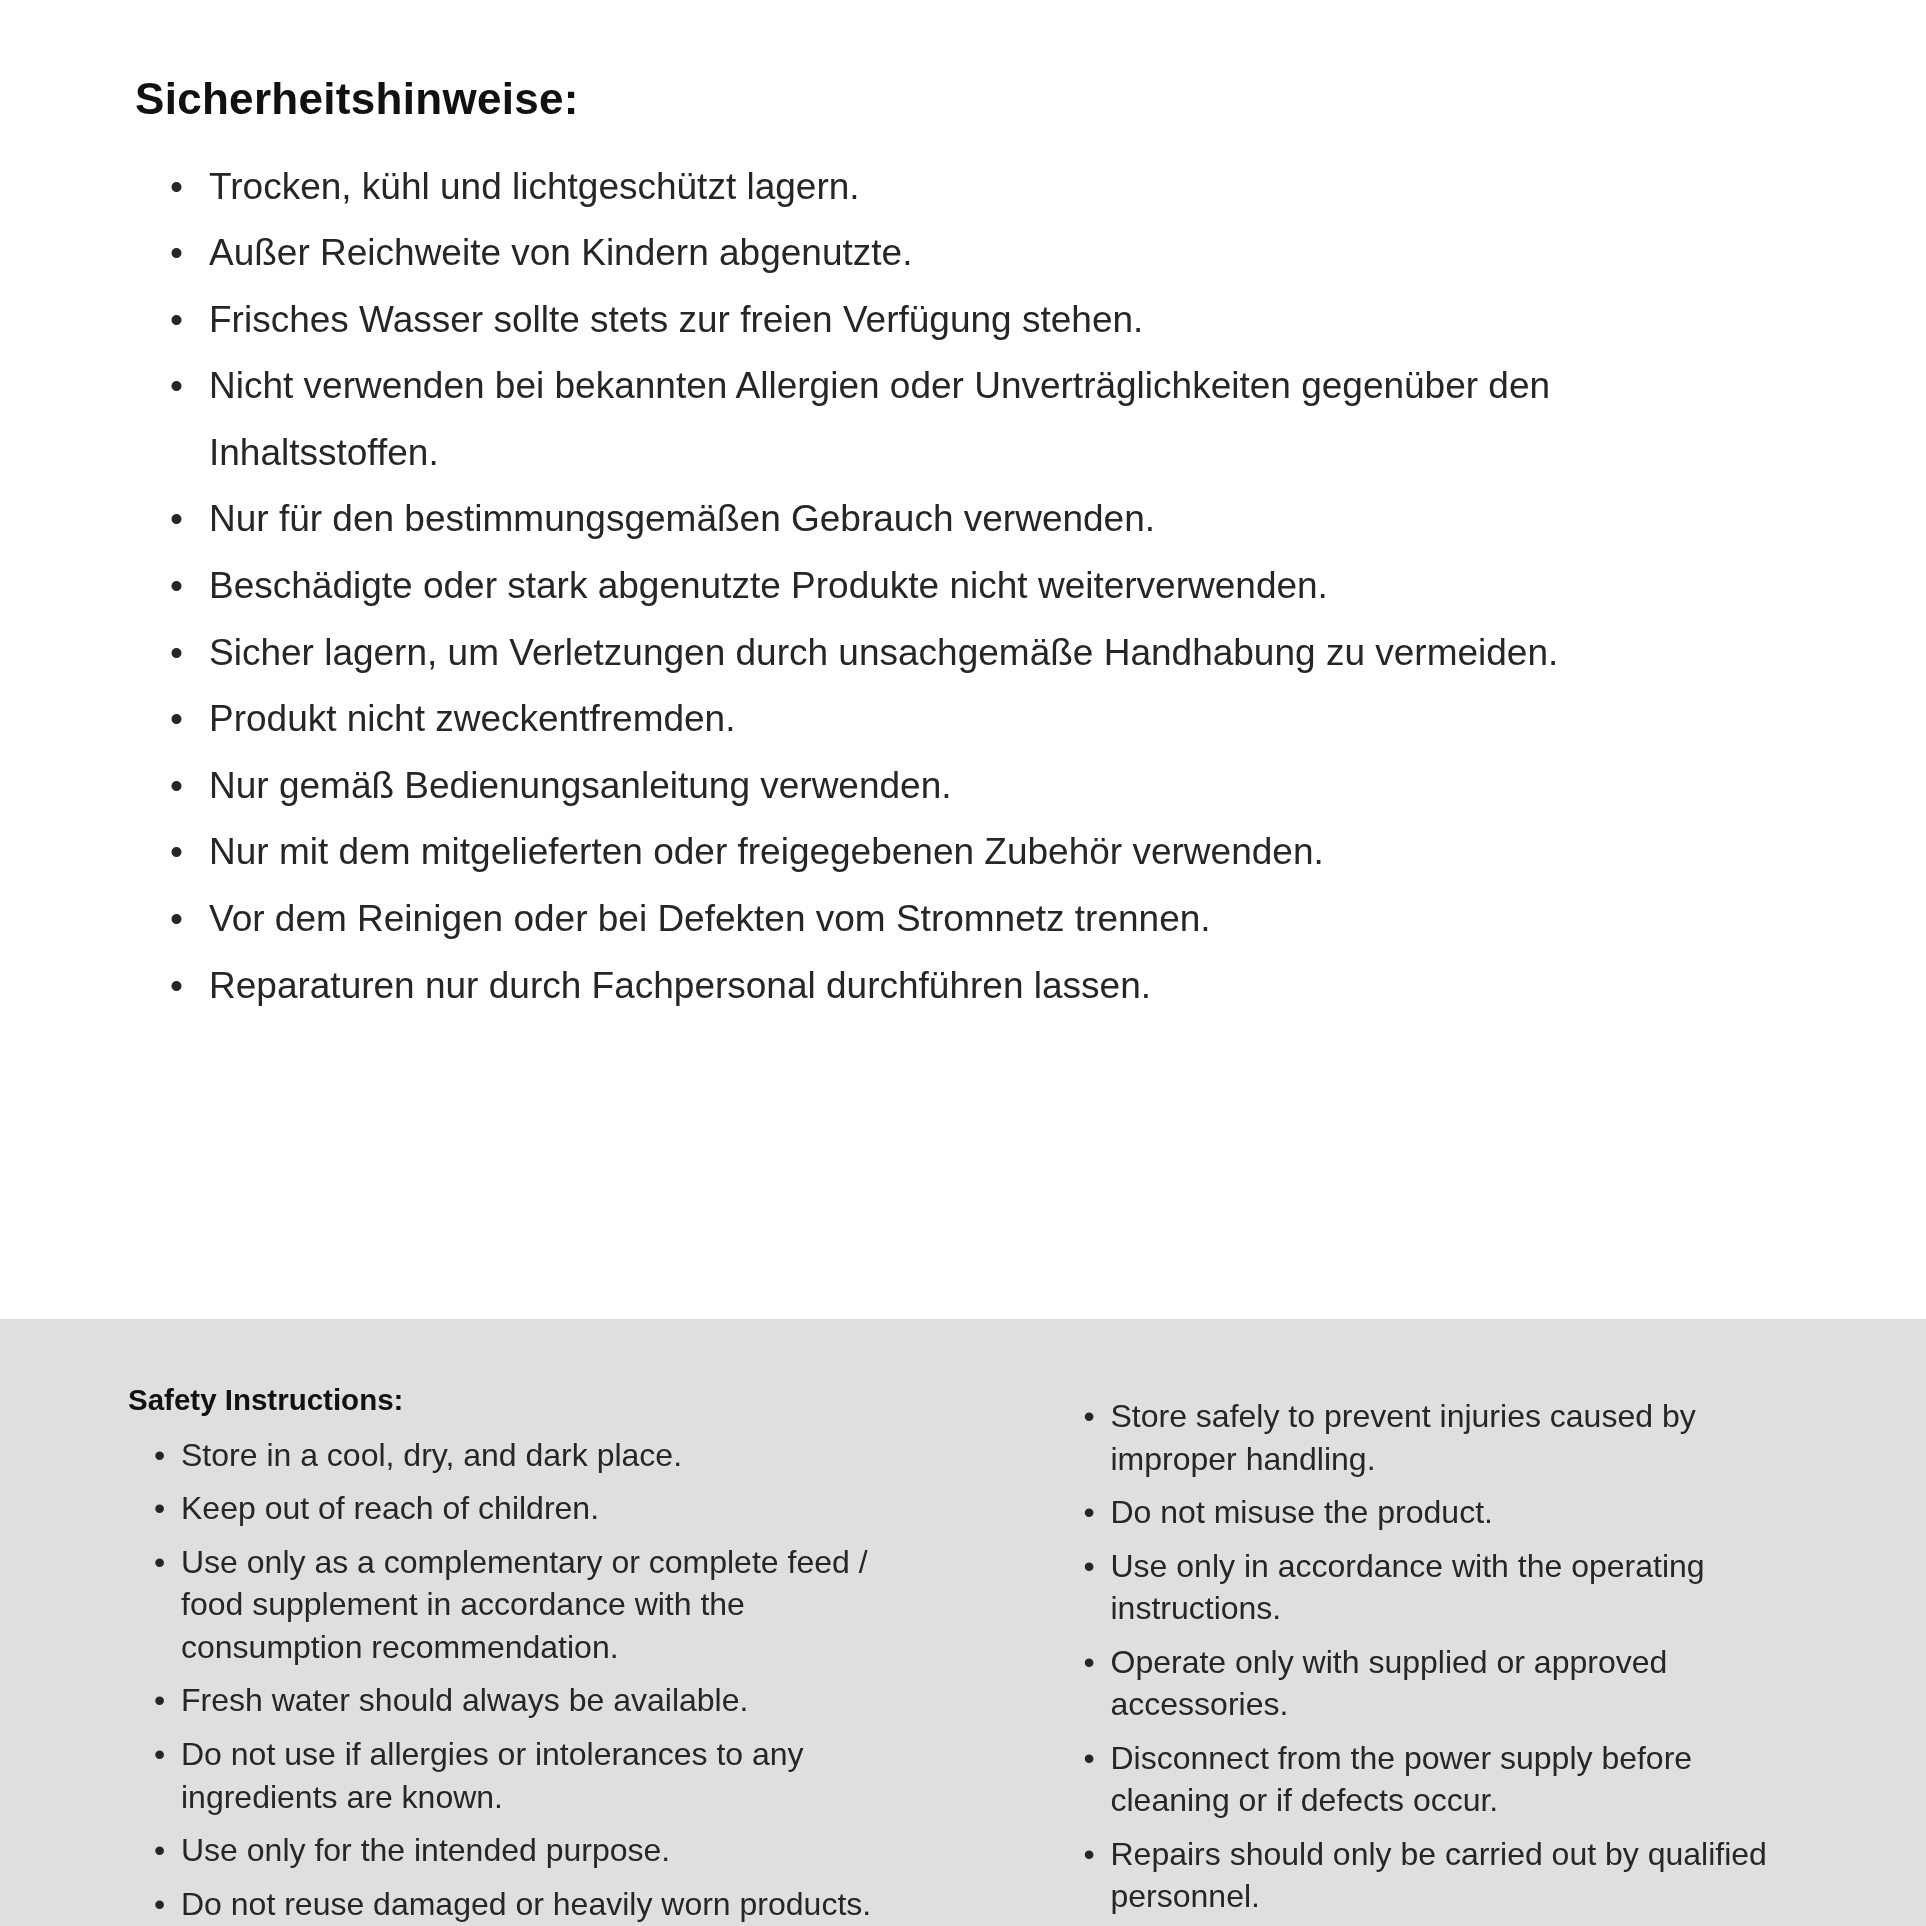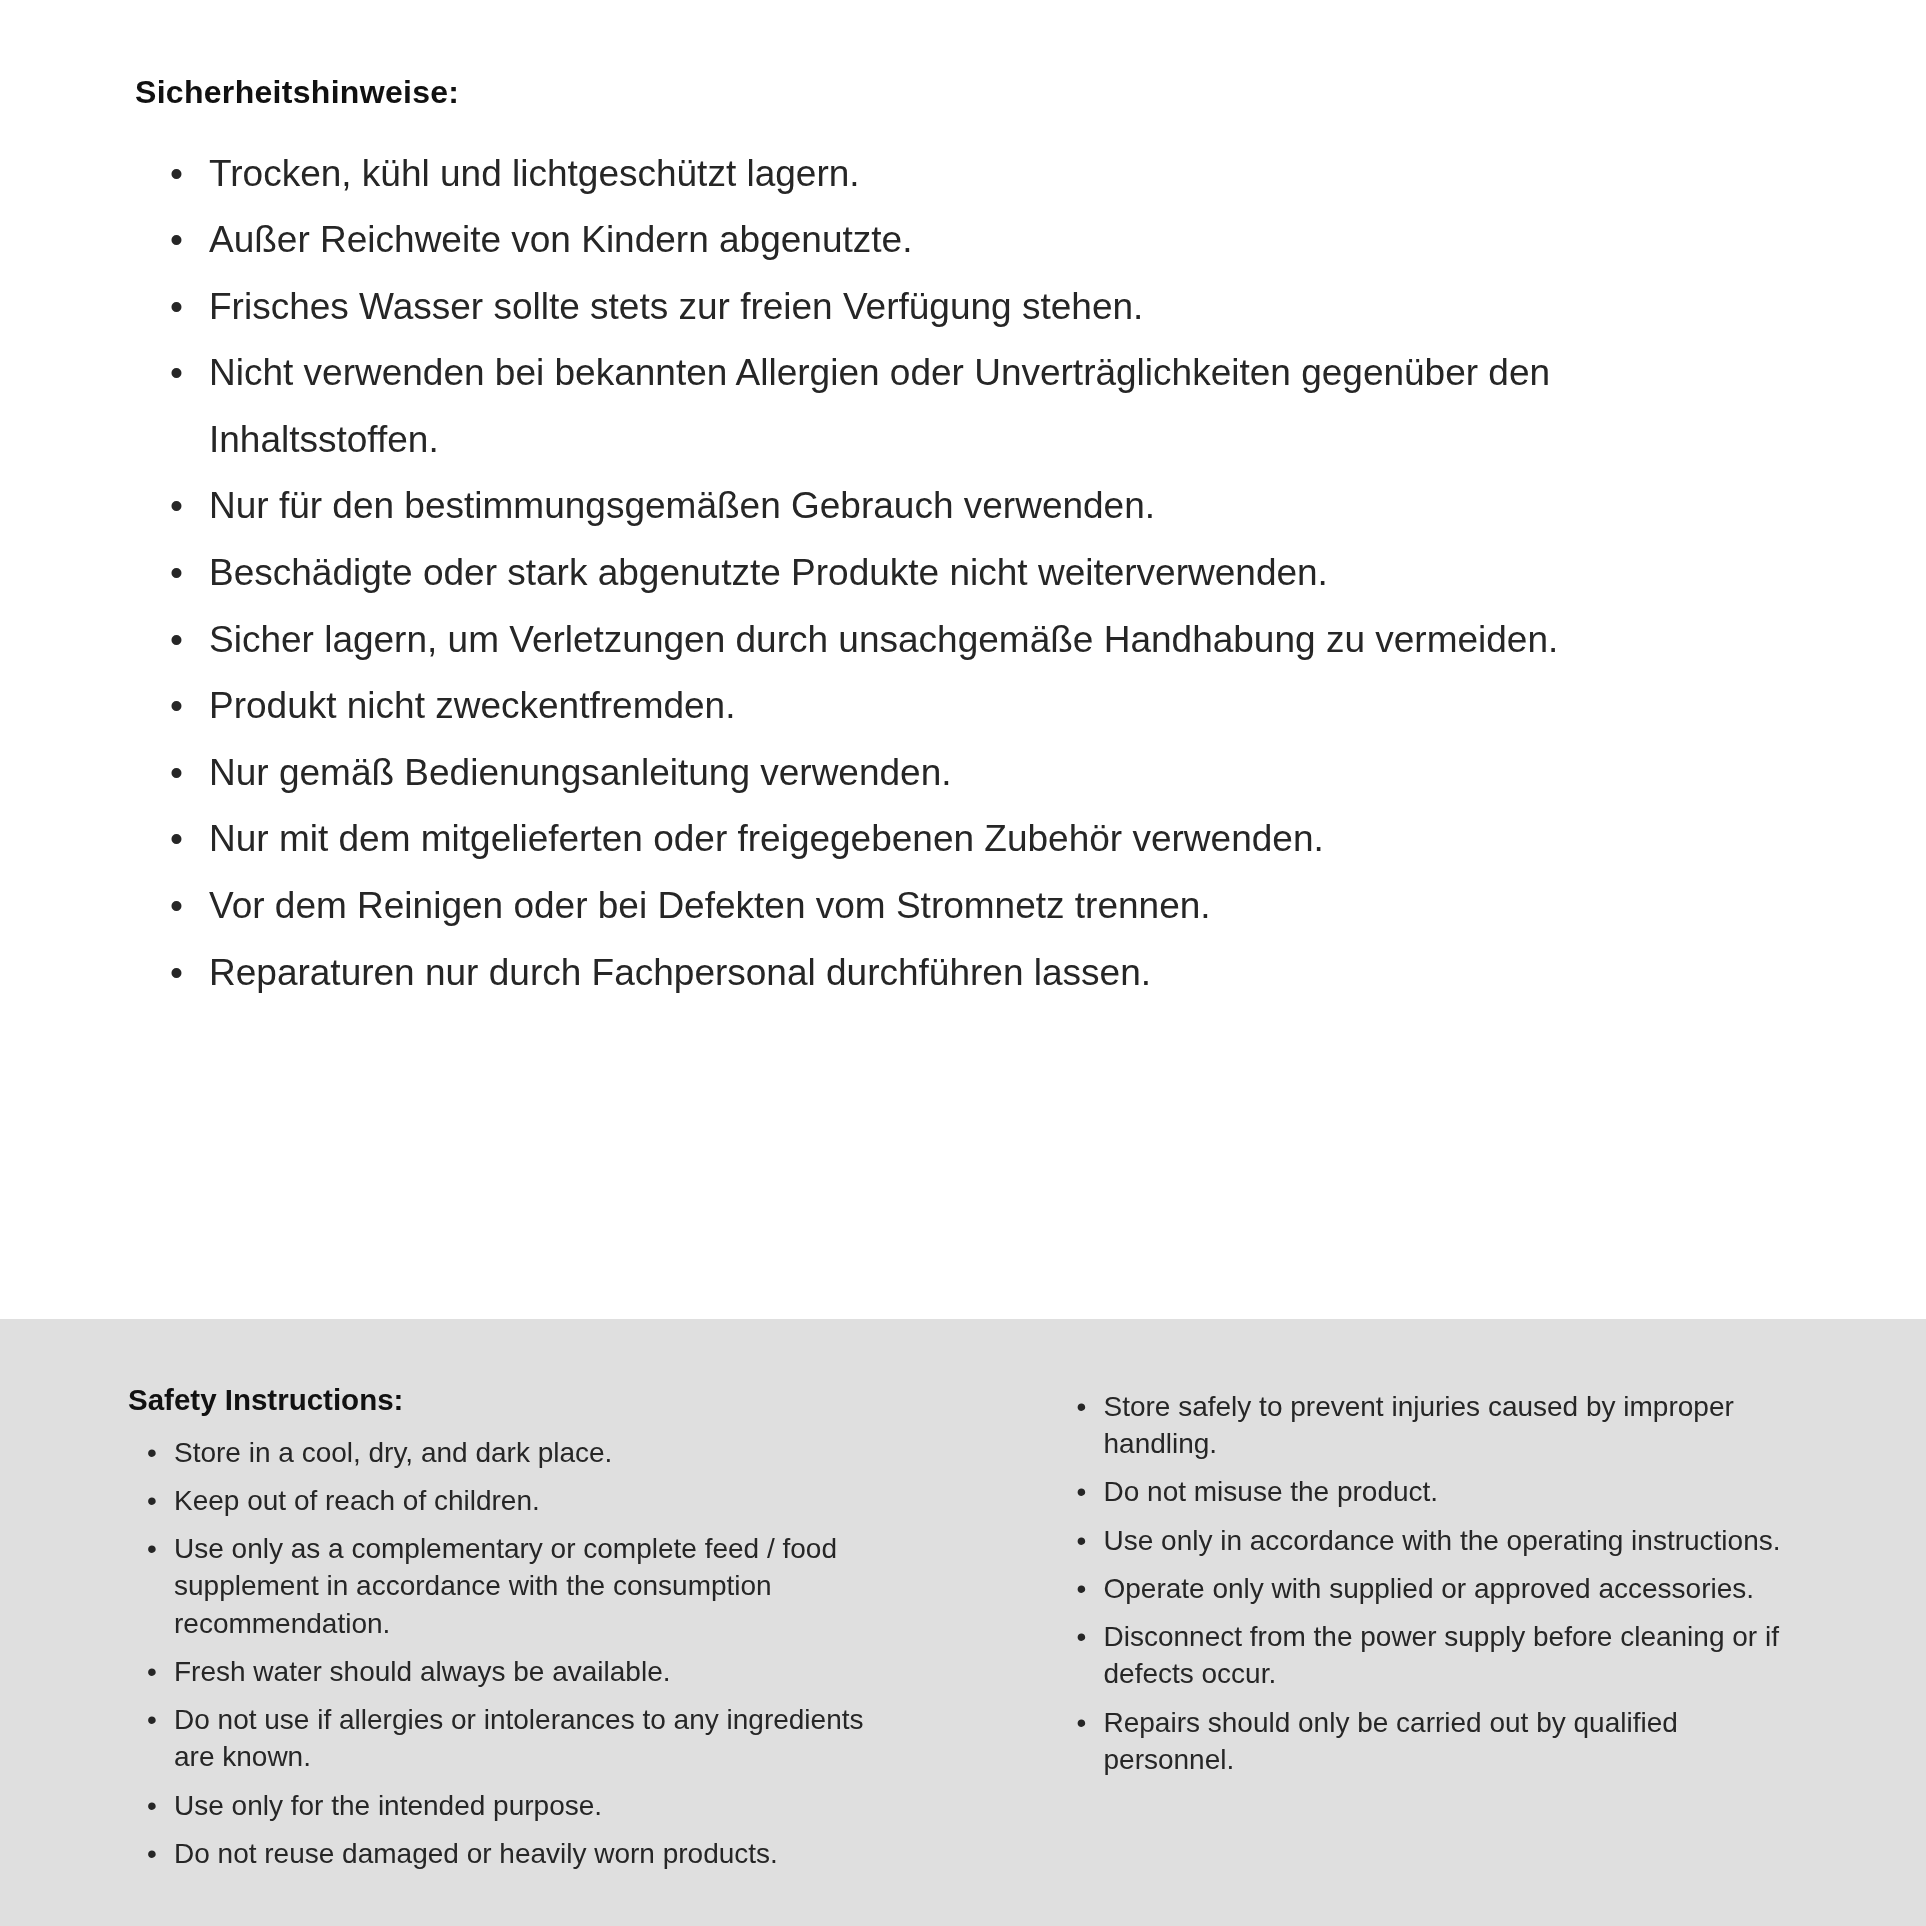"Sicherheitshinweise:" .german-title { font-size: 32px -> 44px }
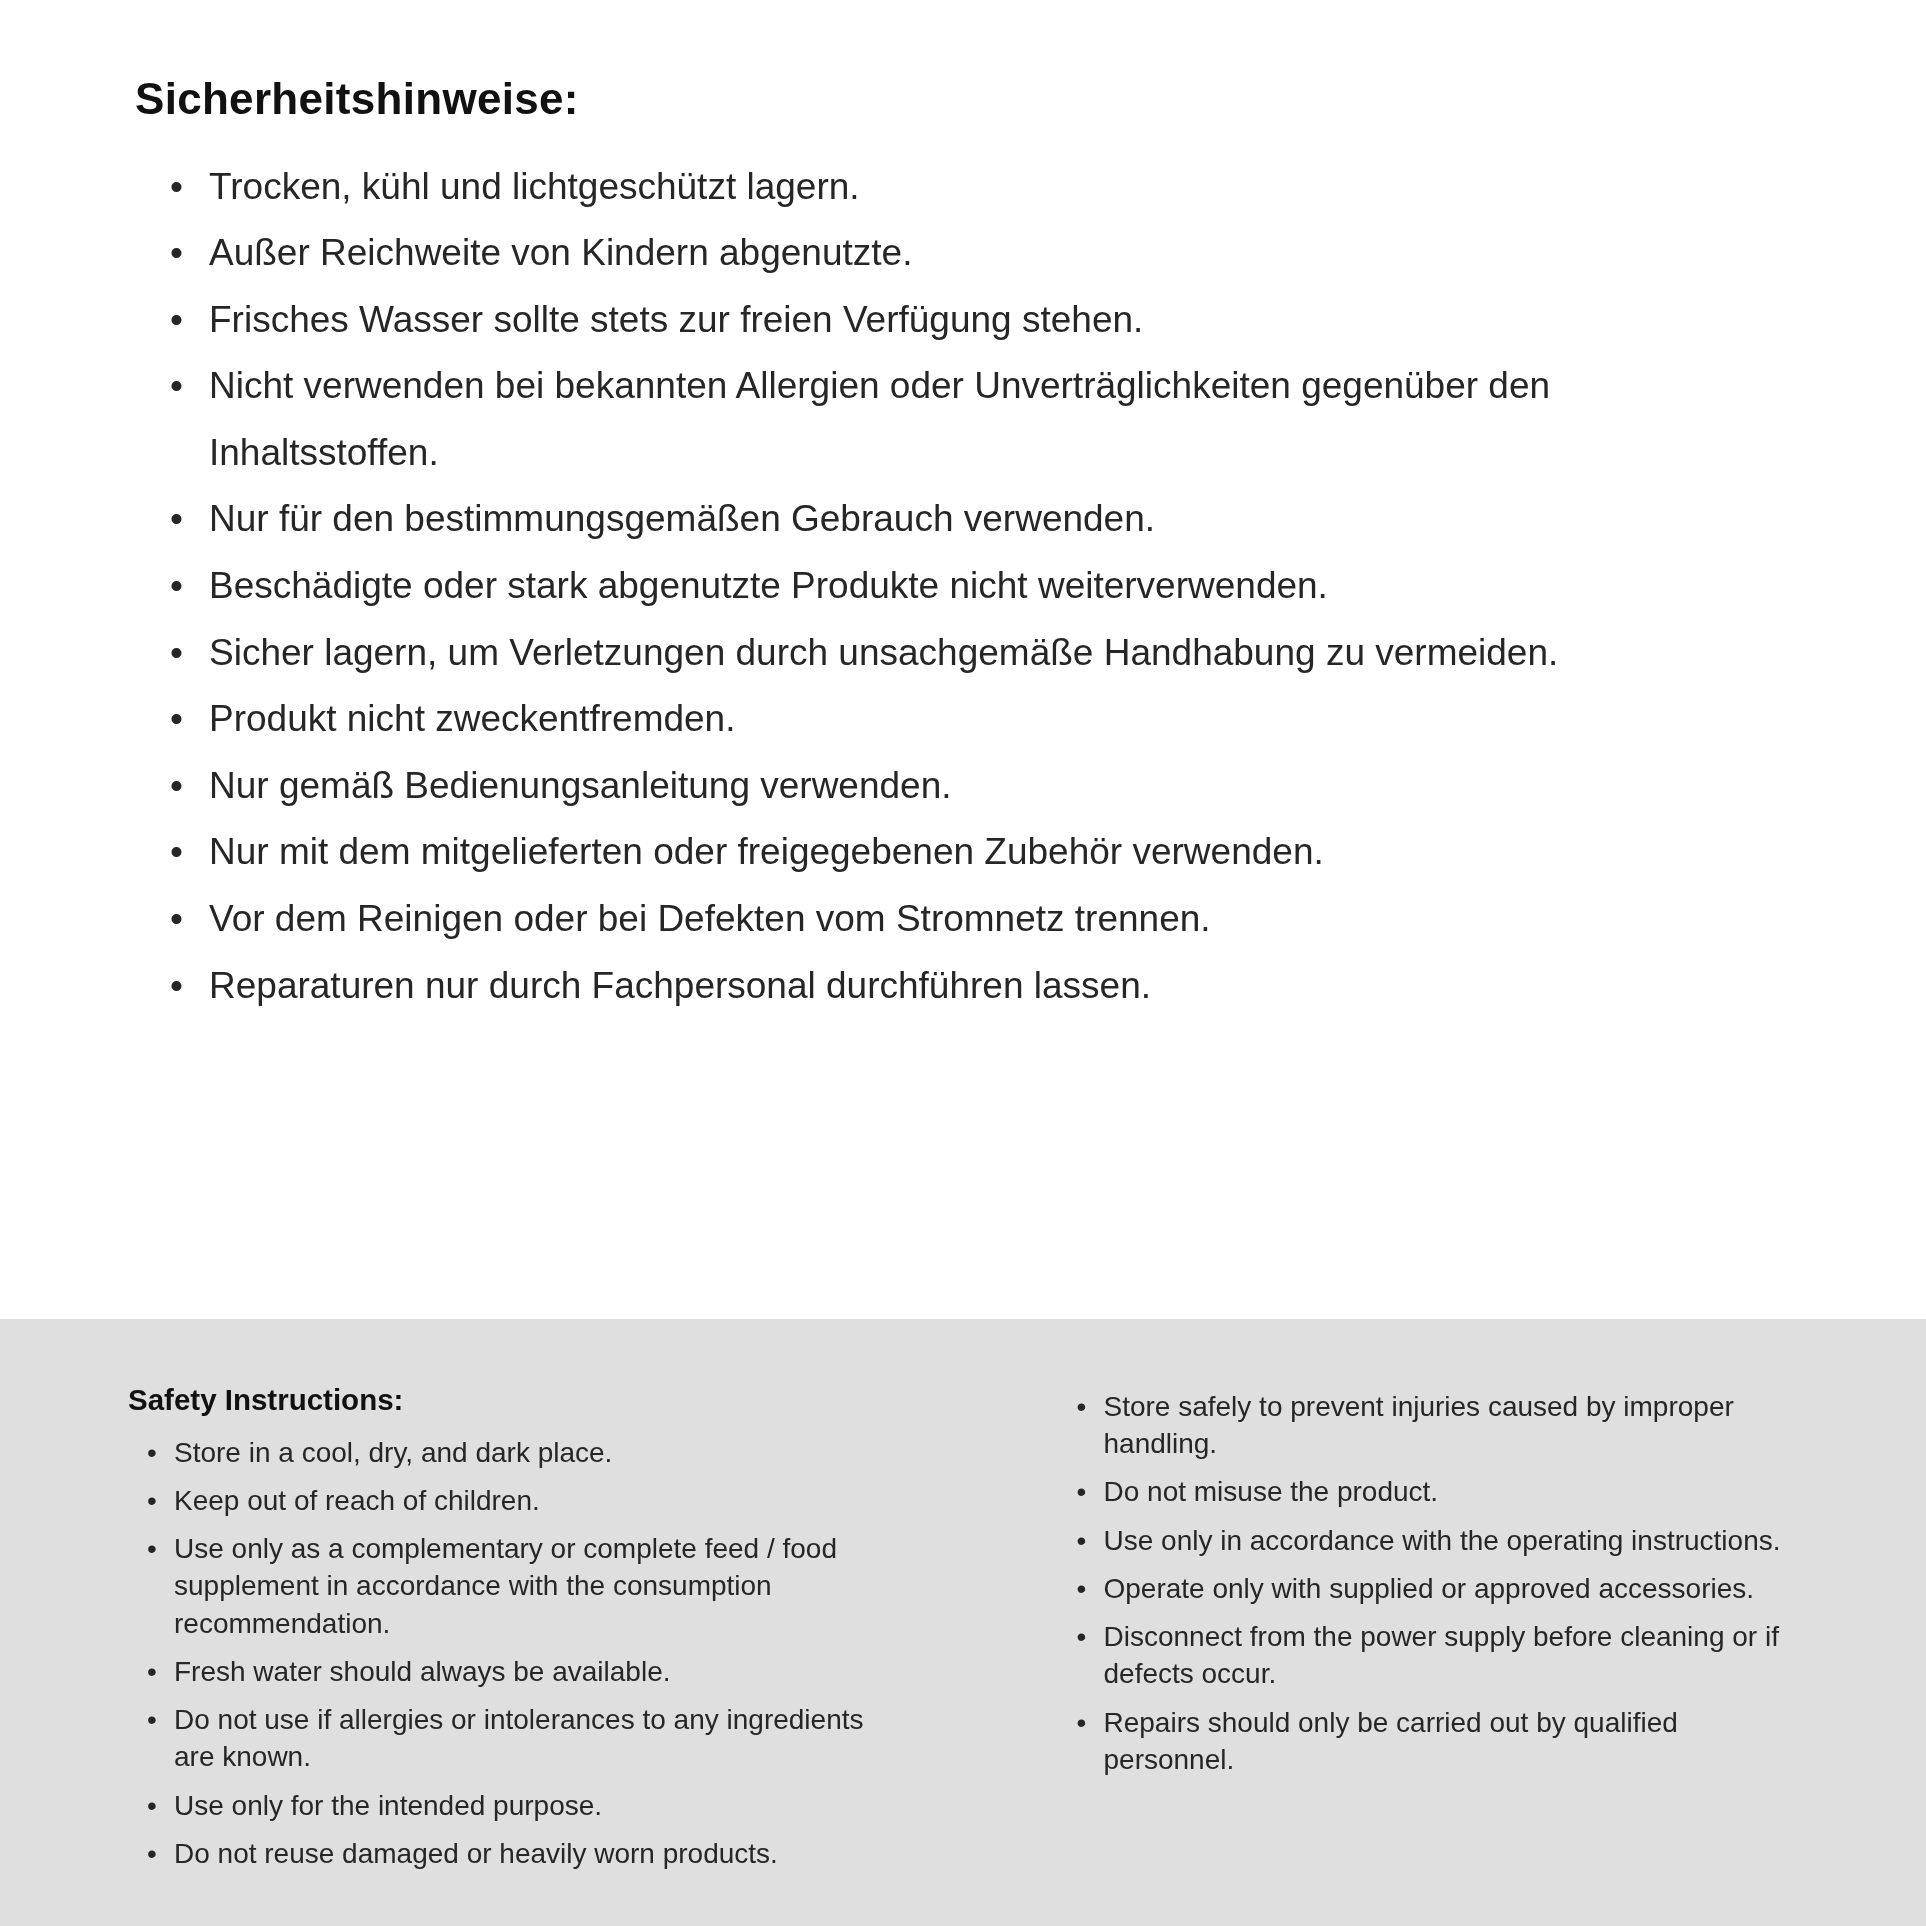"Store safely to prevent injuries" .english-list { font-size: 28px -> 32px; margin: 5px -> 12px }
